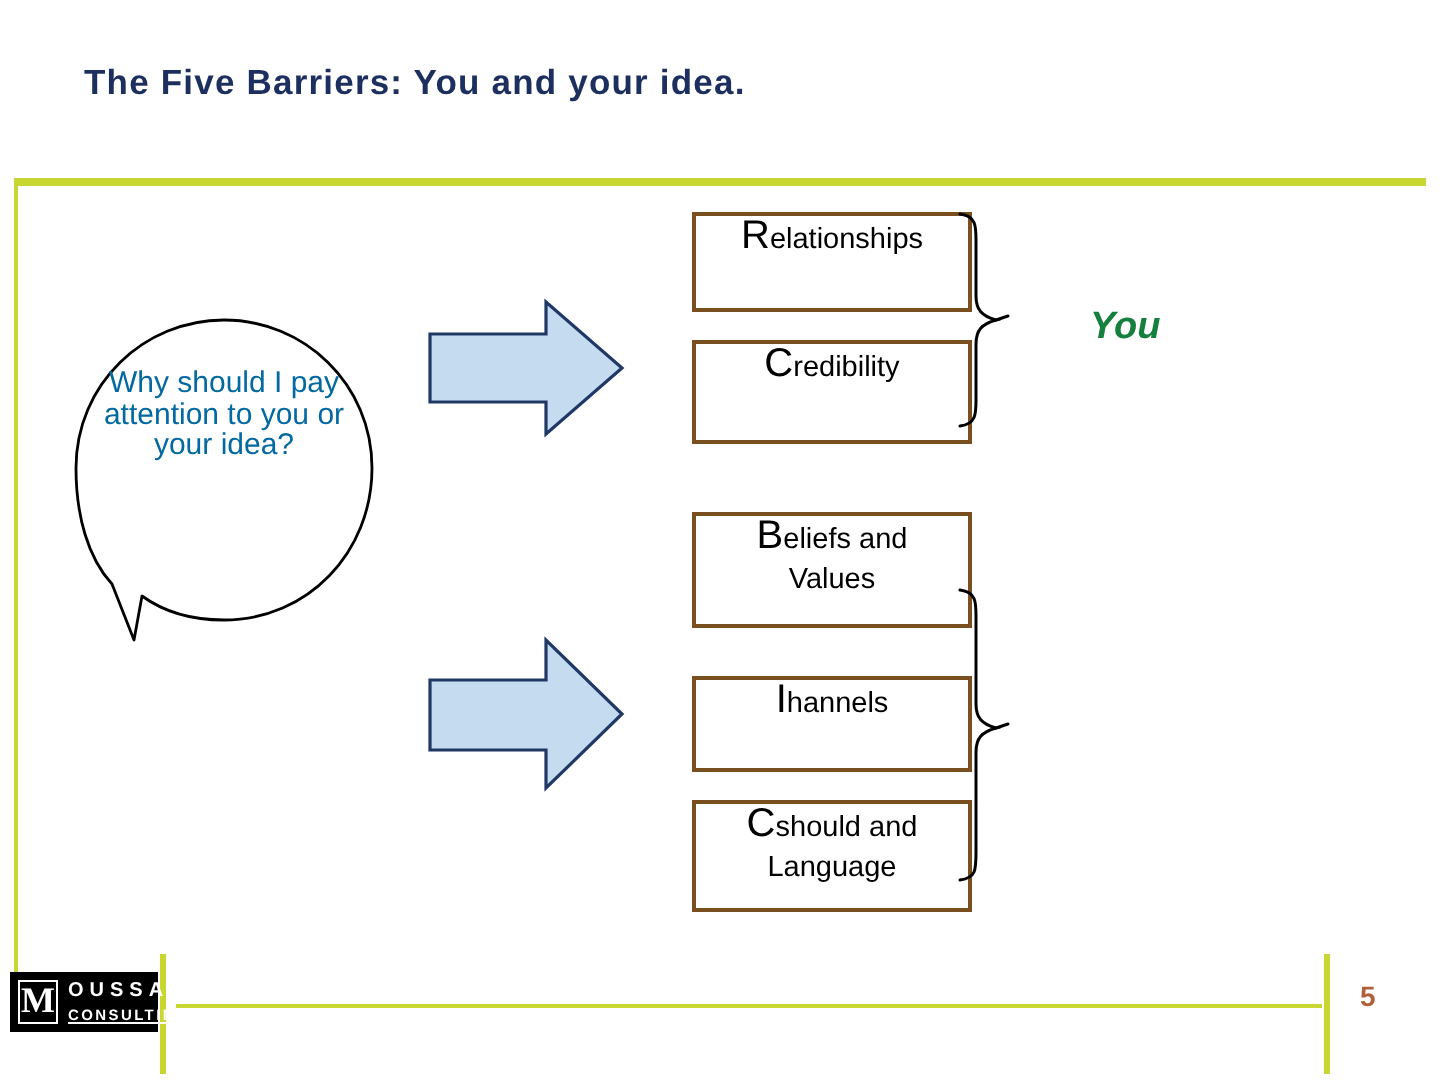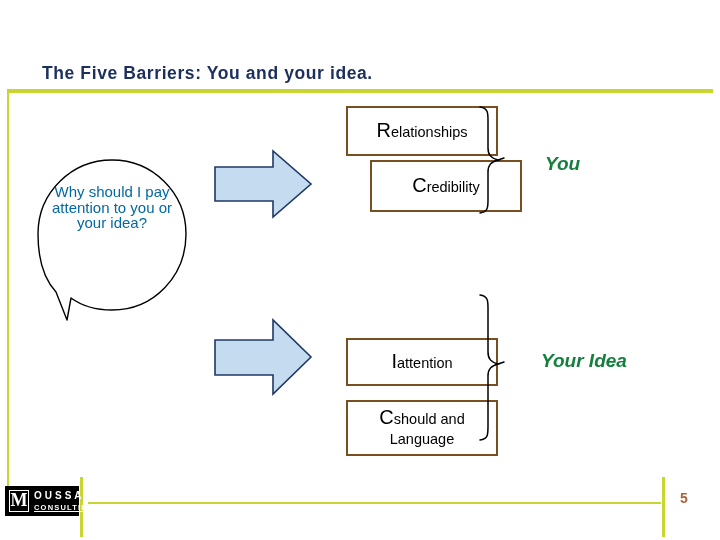"The Five Barriers: You and" #title { margin-top: 32px -> none }
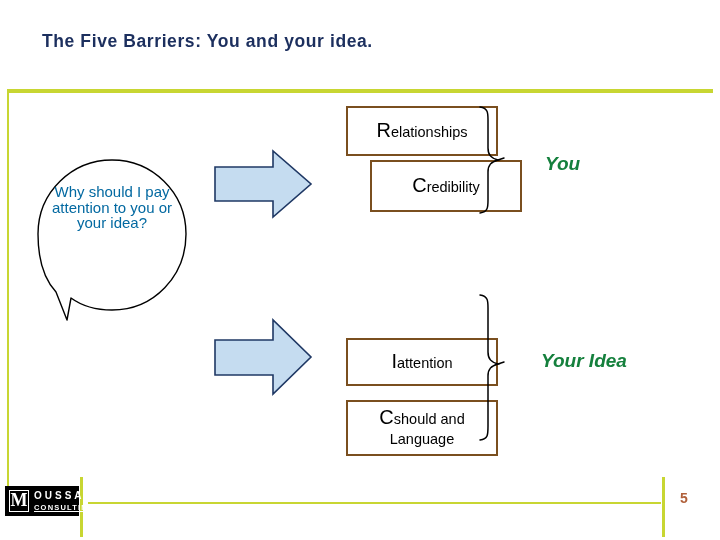"Relationships" .barrier-box { align-items: center -> flex-start; width: 152px -> 140px }
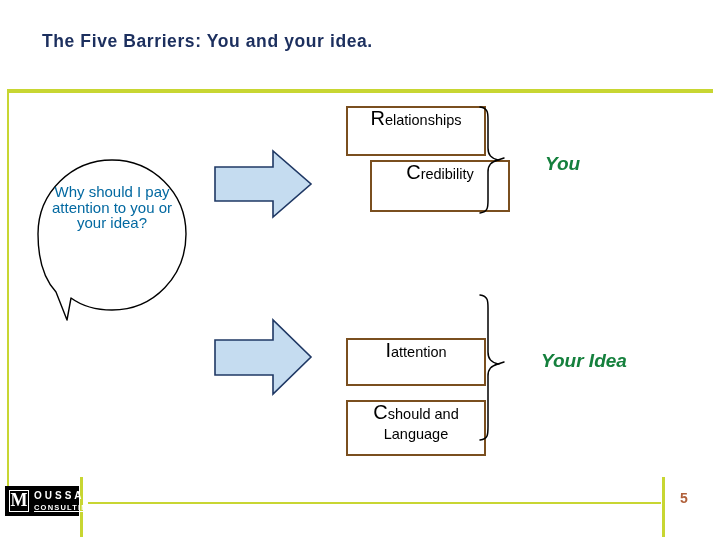"Credibility" #box-1 { margin-left: 24px -> none; top: 160px -> 170px }
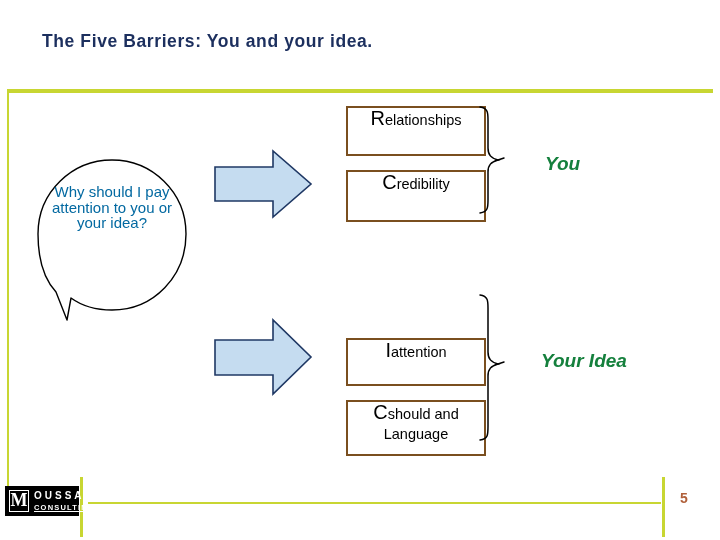"Beliefs and" div.barrier-box { html: none -> <div> <div> <span>B</span><span>eliefs and</span><br> <span>Values</span> </div> </div> }
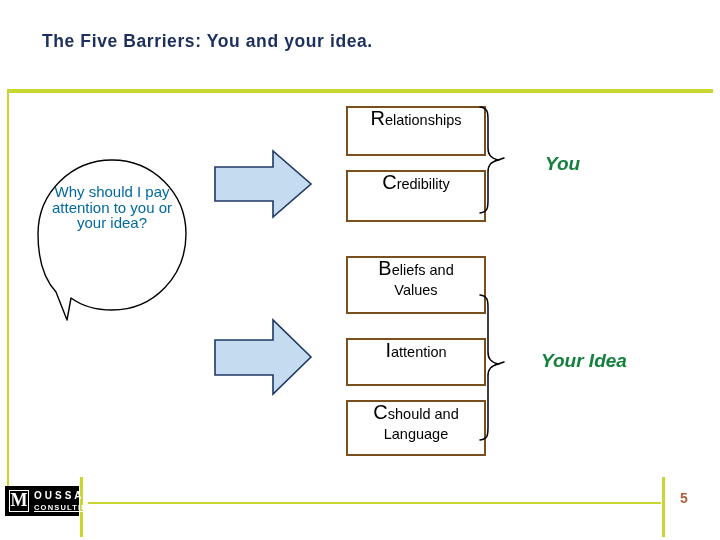"attention" span { text: attention -> hannels }
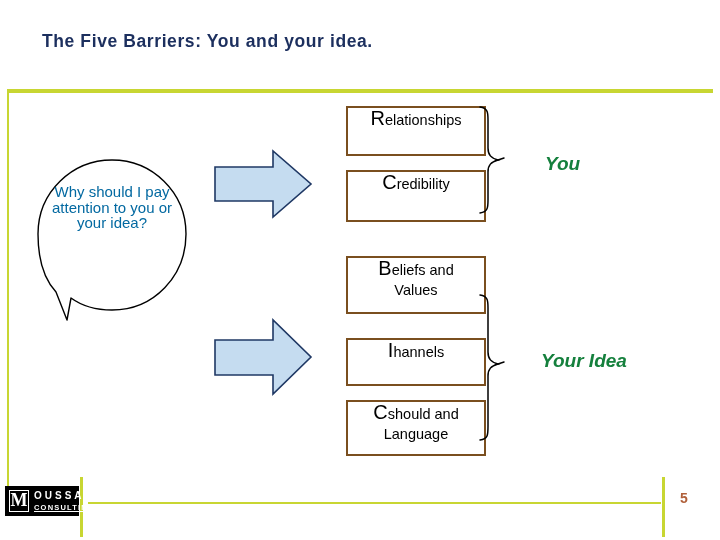"Your Idea" div.group-label { html: <div>Your Idea</div> -> none }
